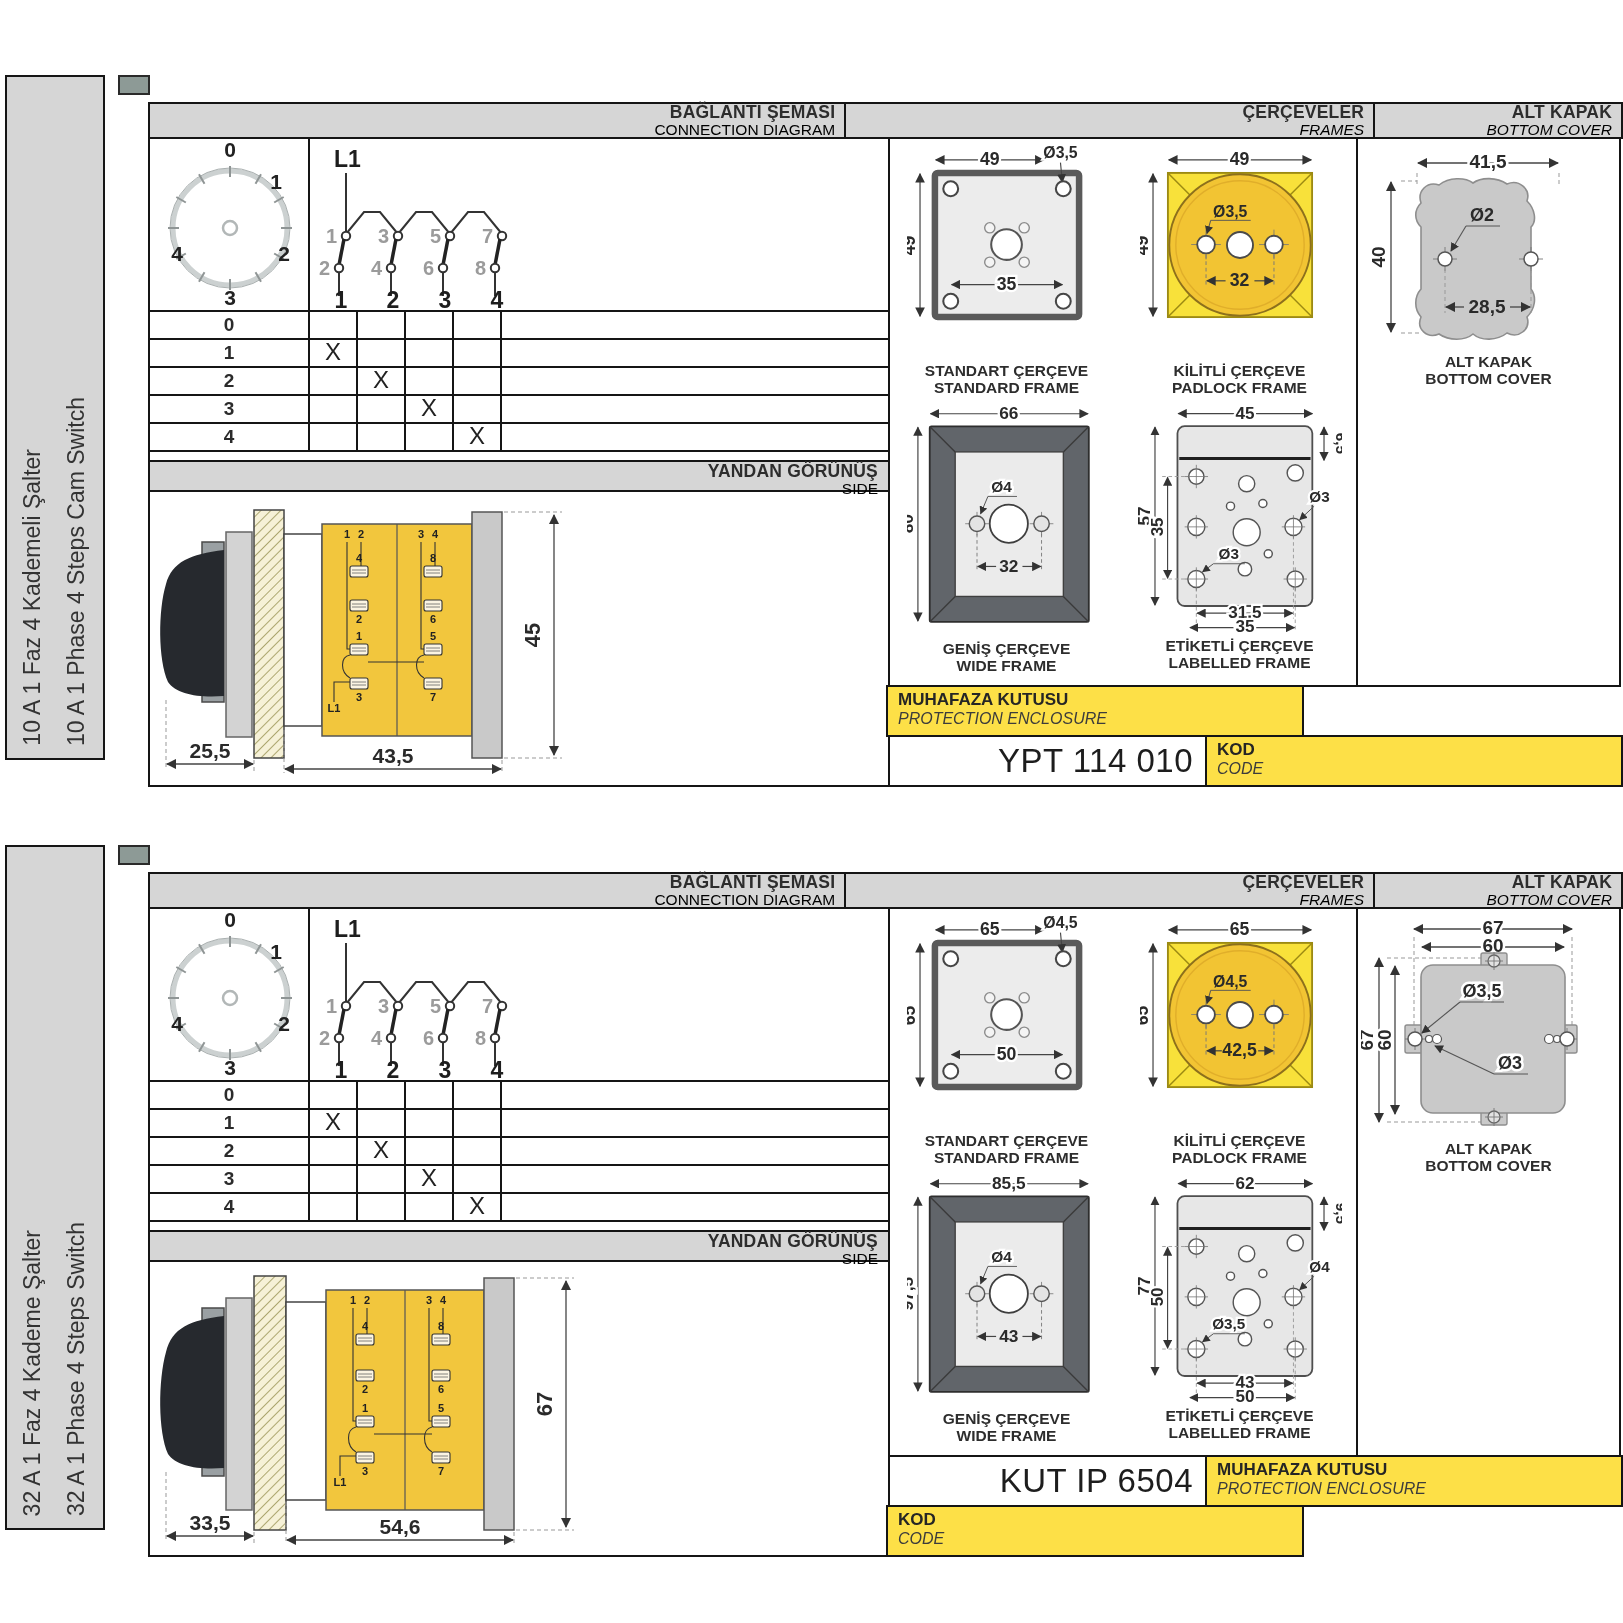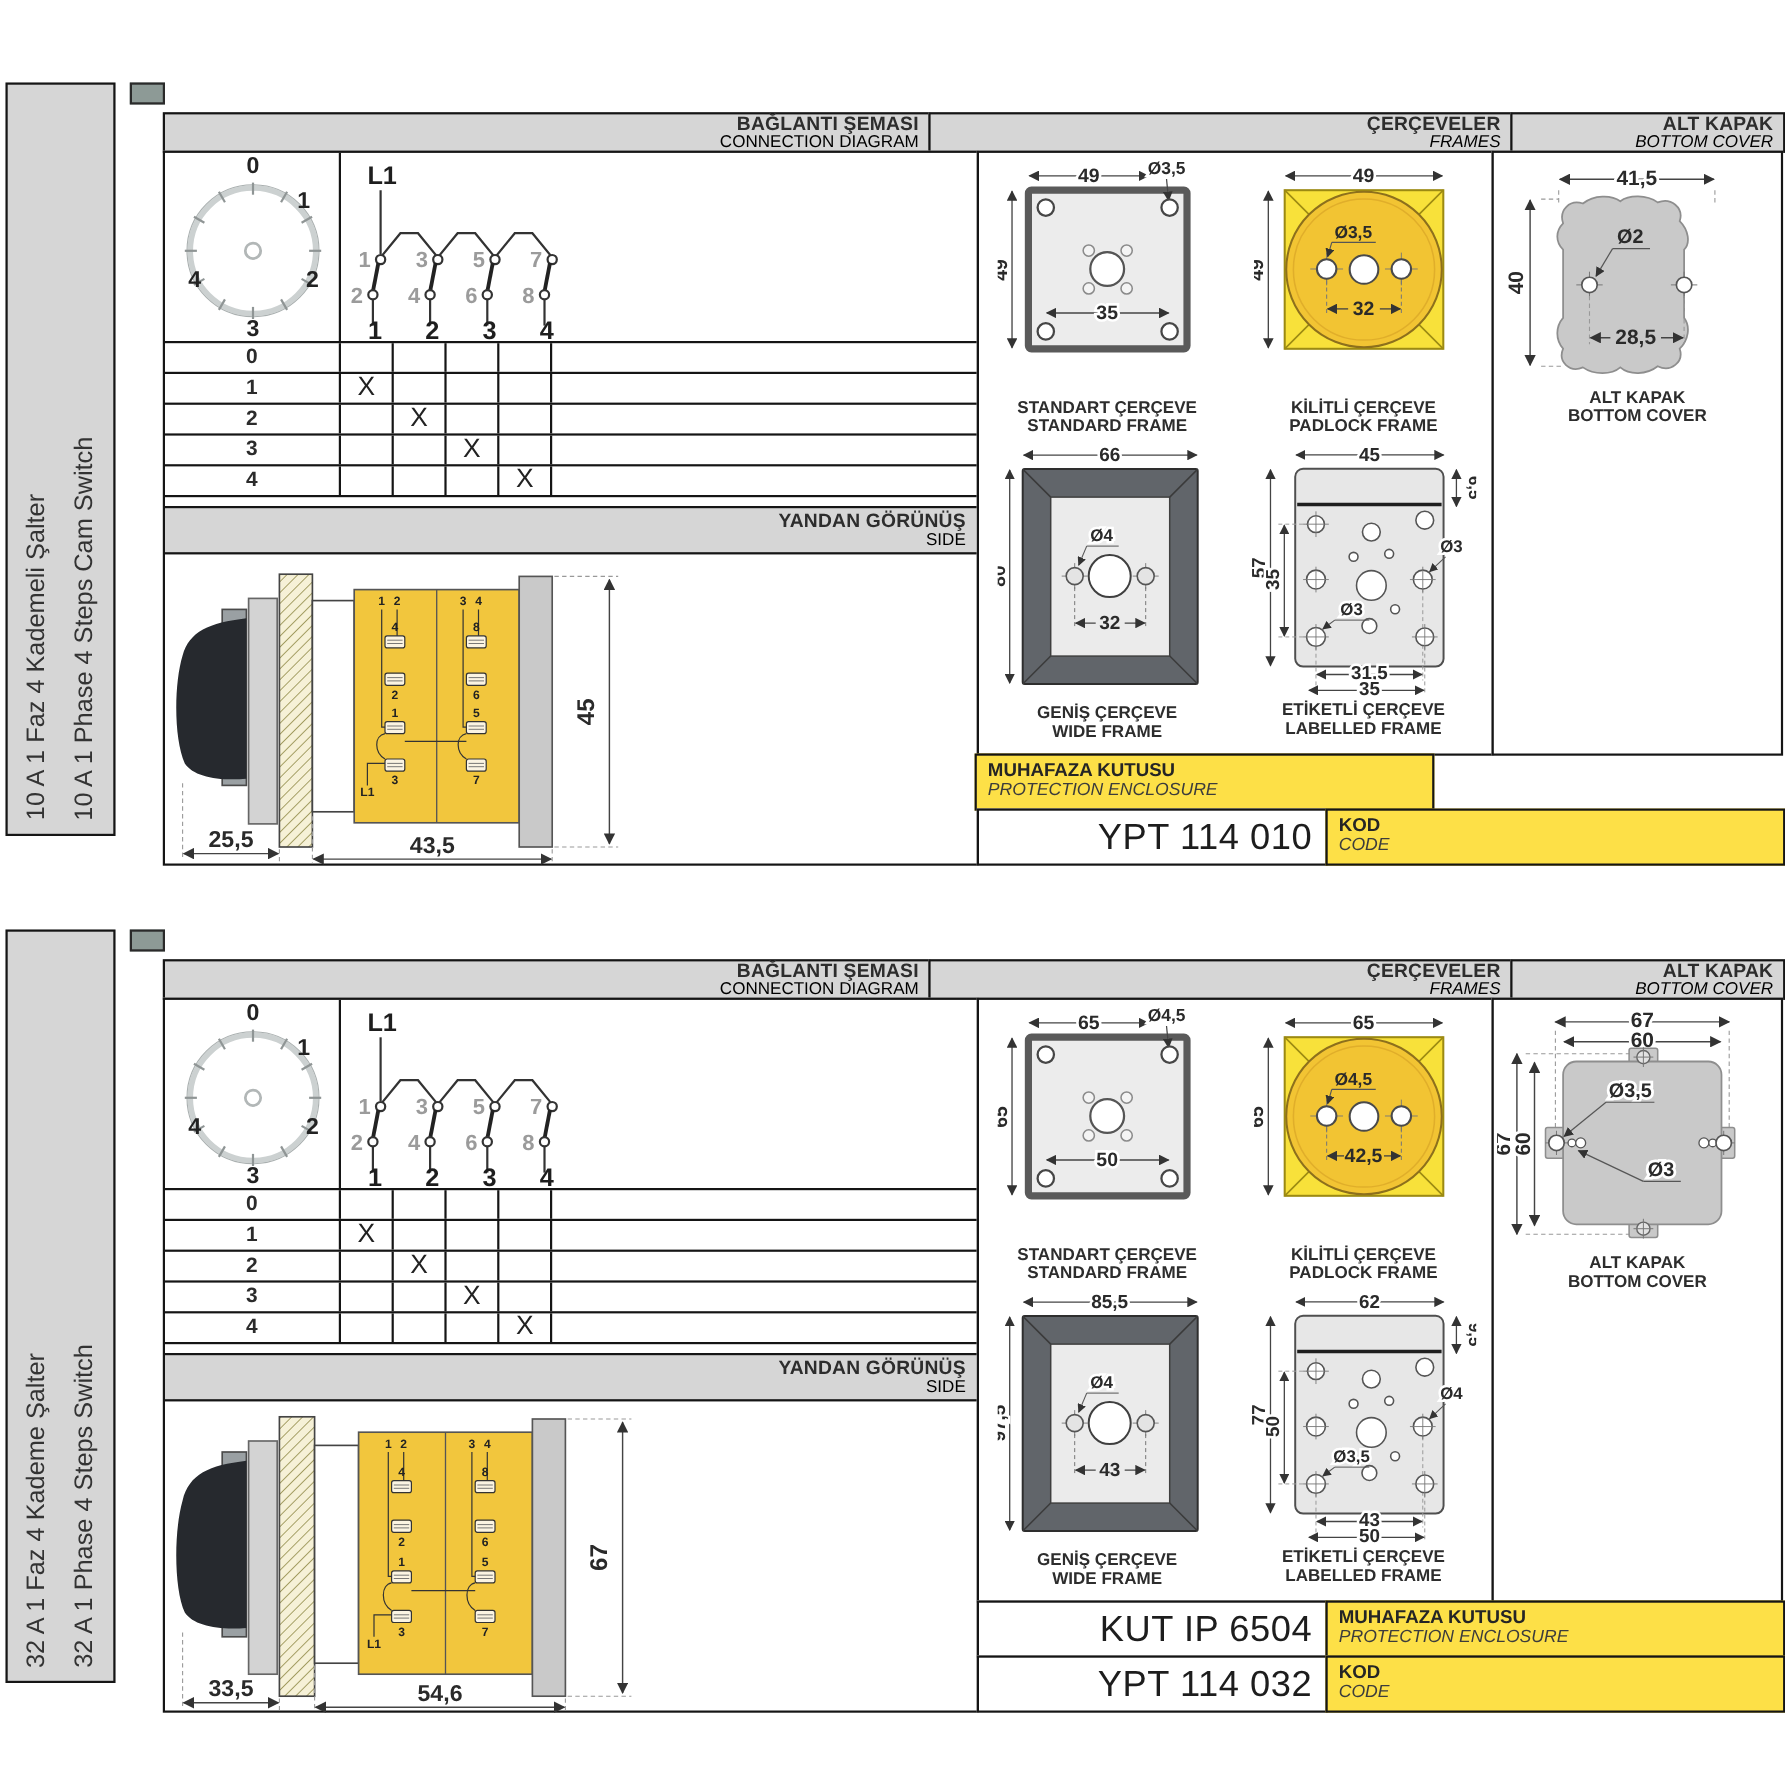"YANDAN GÖRÜNÜŞ" .side-band { height: 44px -> 32px; justify-content: center -> flex-start }
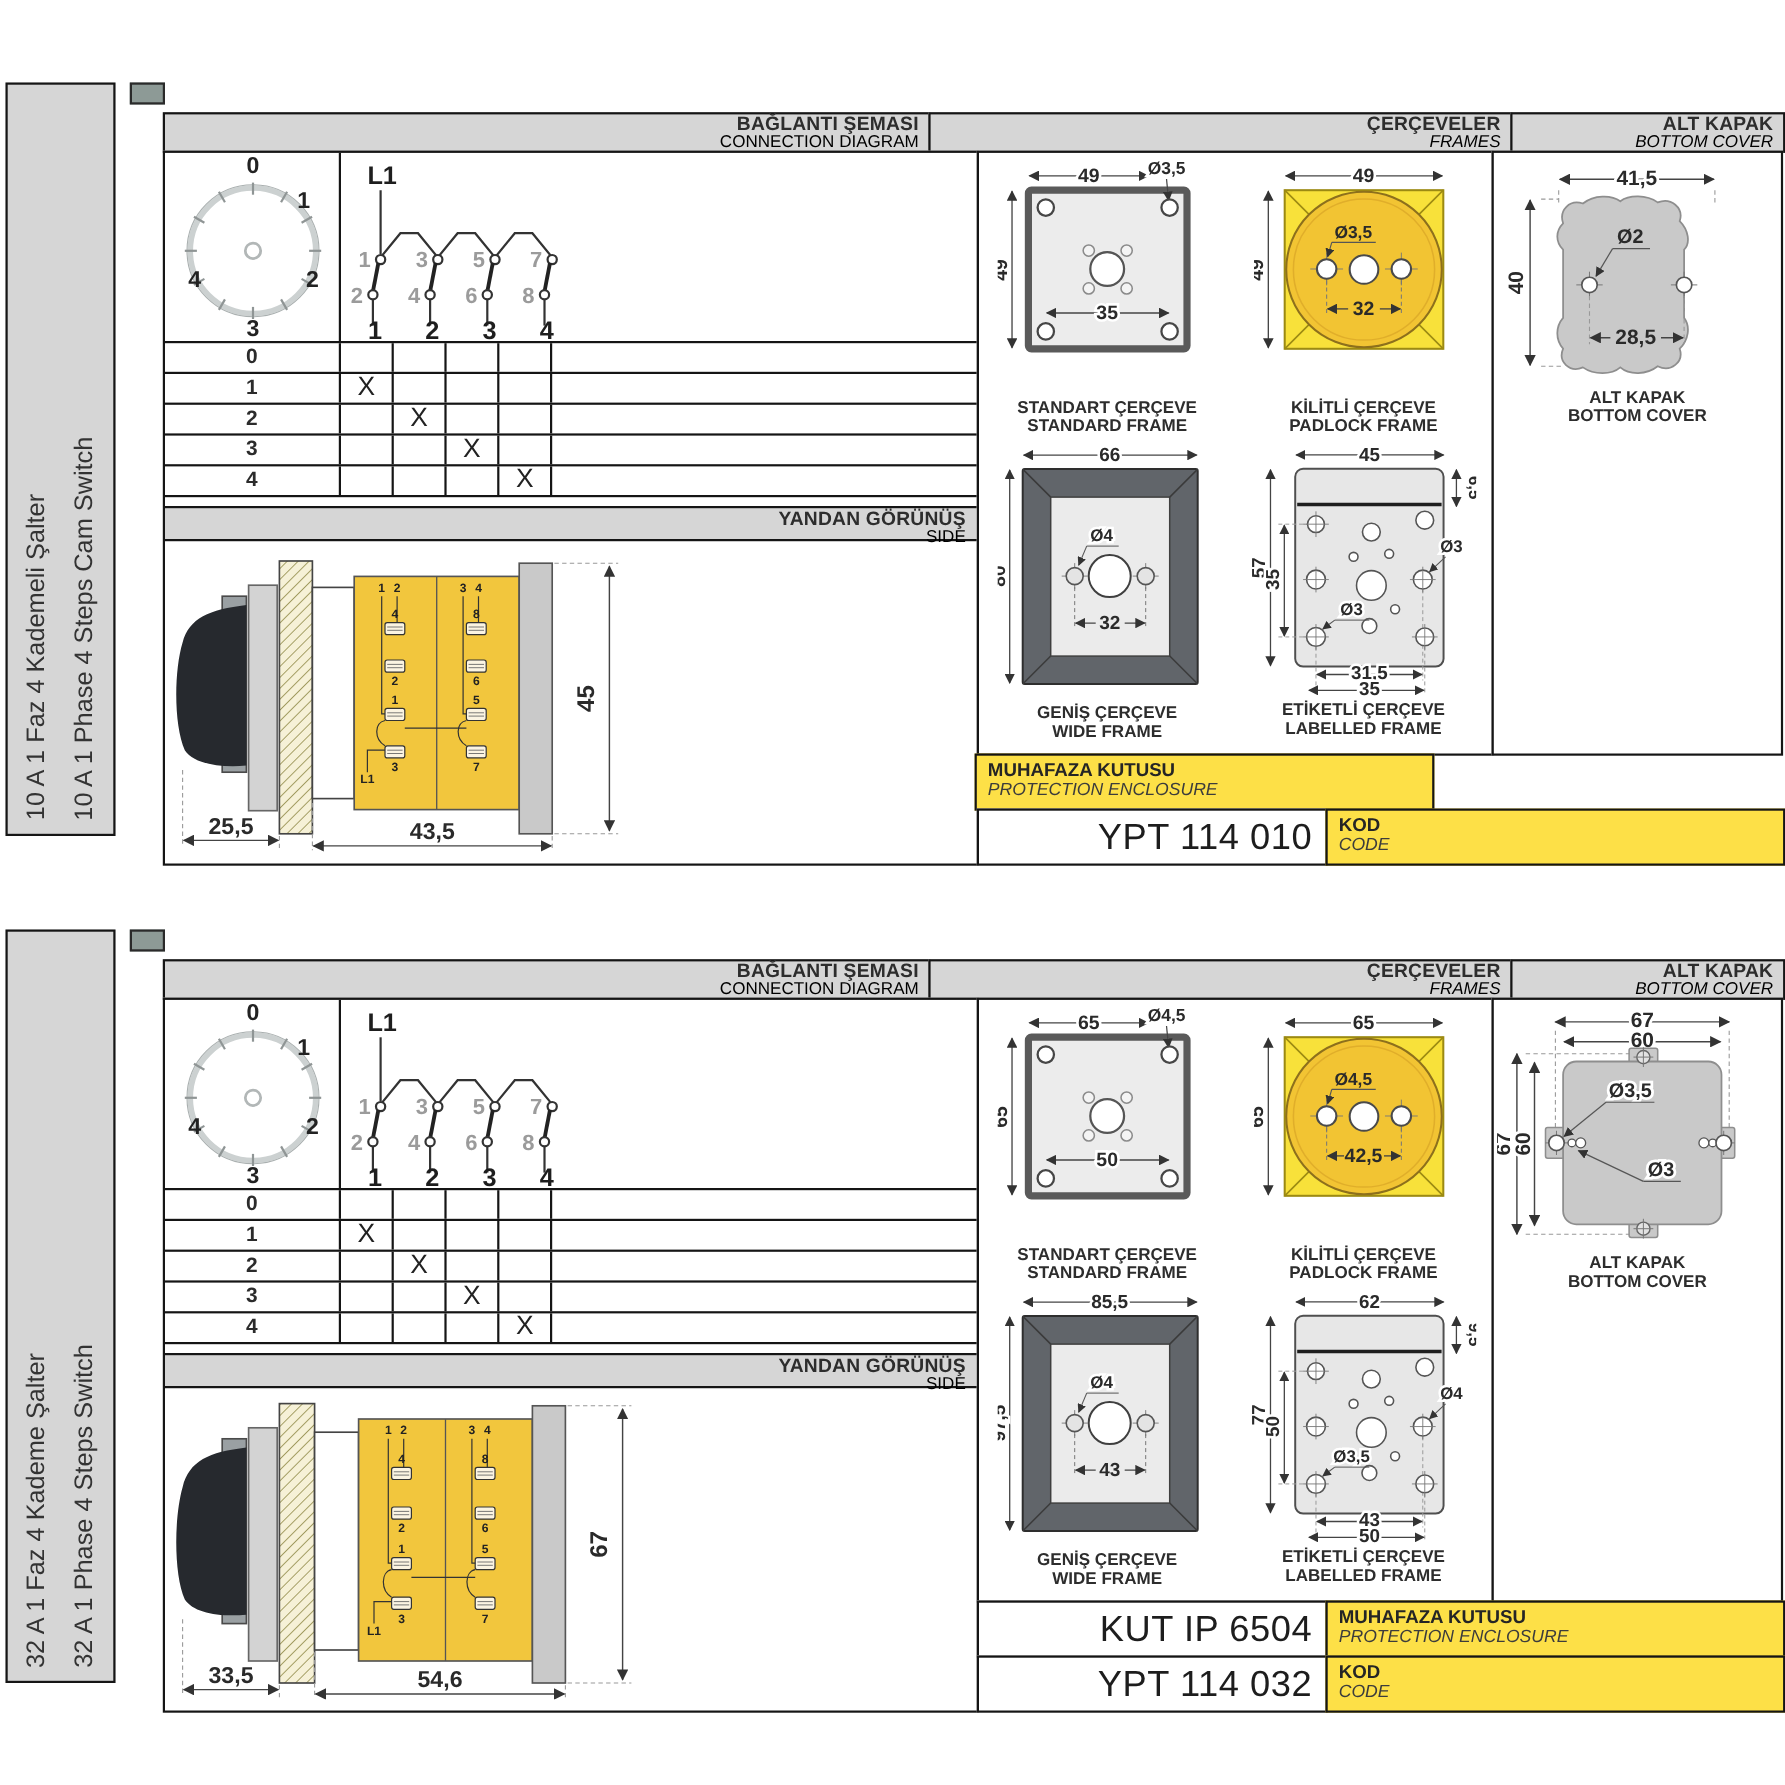"YPT 114 032" div.code-val { html: <div>YPT 114 032</div> -> none }
